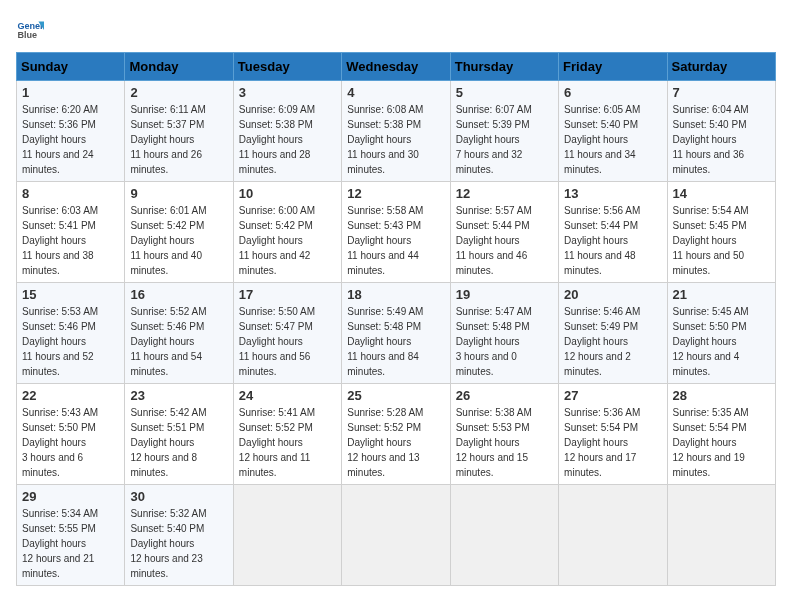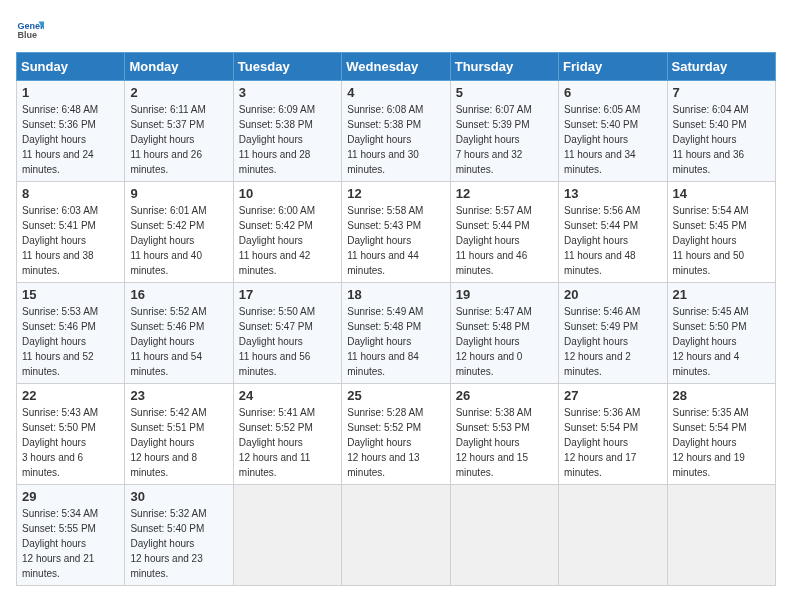"Sunday" thead tr th { color: #ffffff -> #000000 }
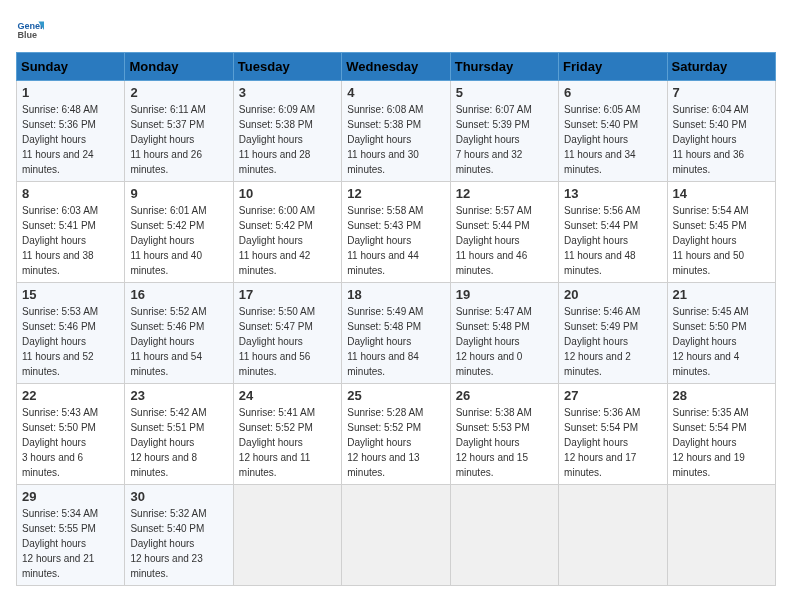"Sunrise: 6:48 AM" span { text: 6:48 -> 6:20 }
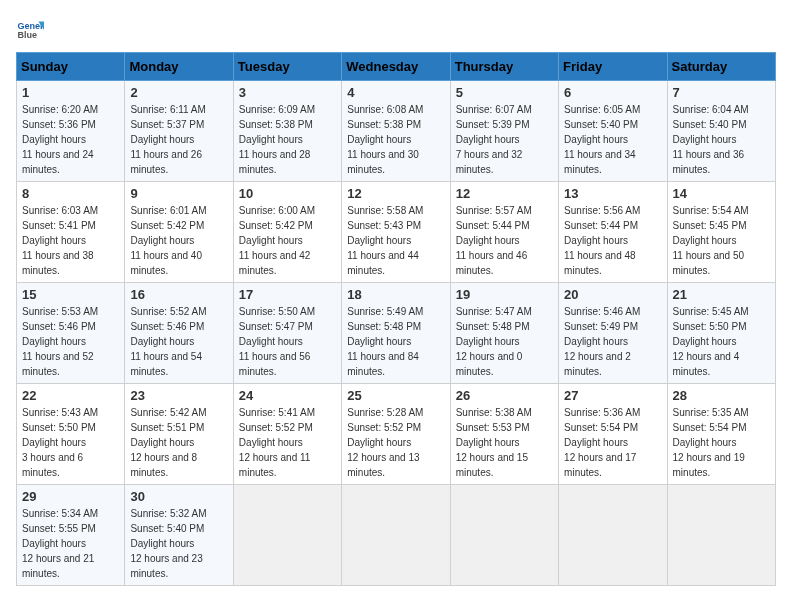"12 hours and 0 minutes." span { text: 12 -> 3 }
